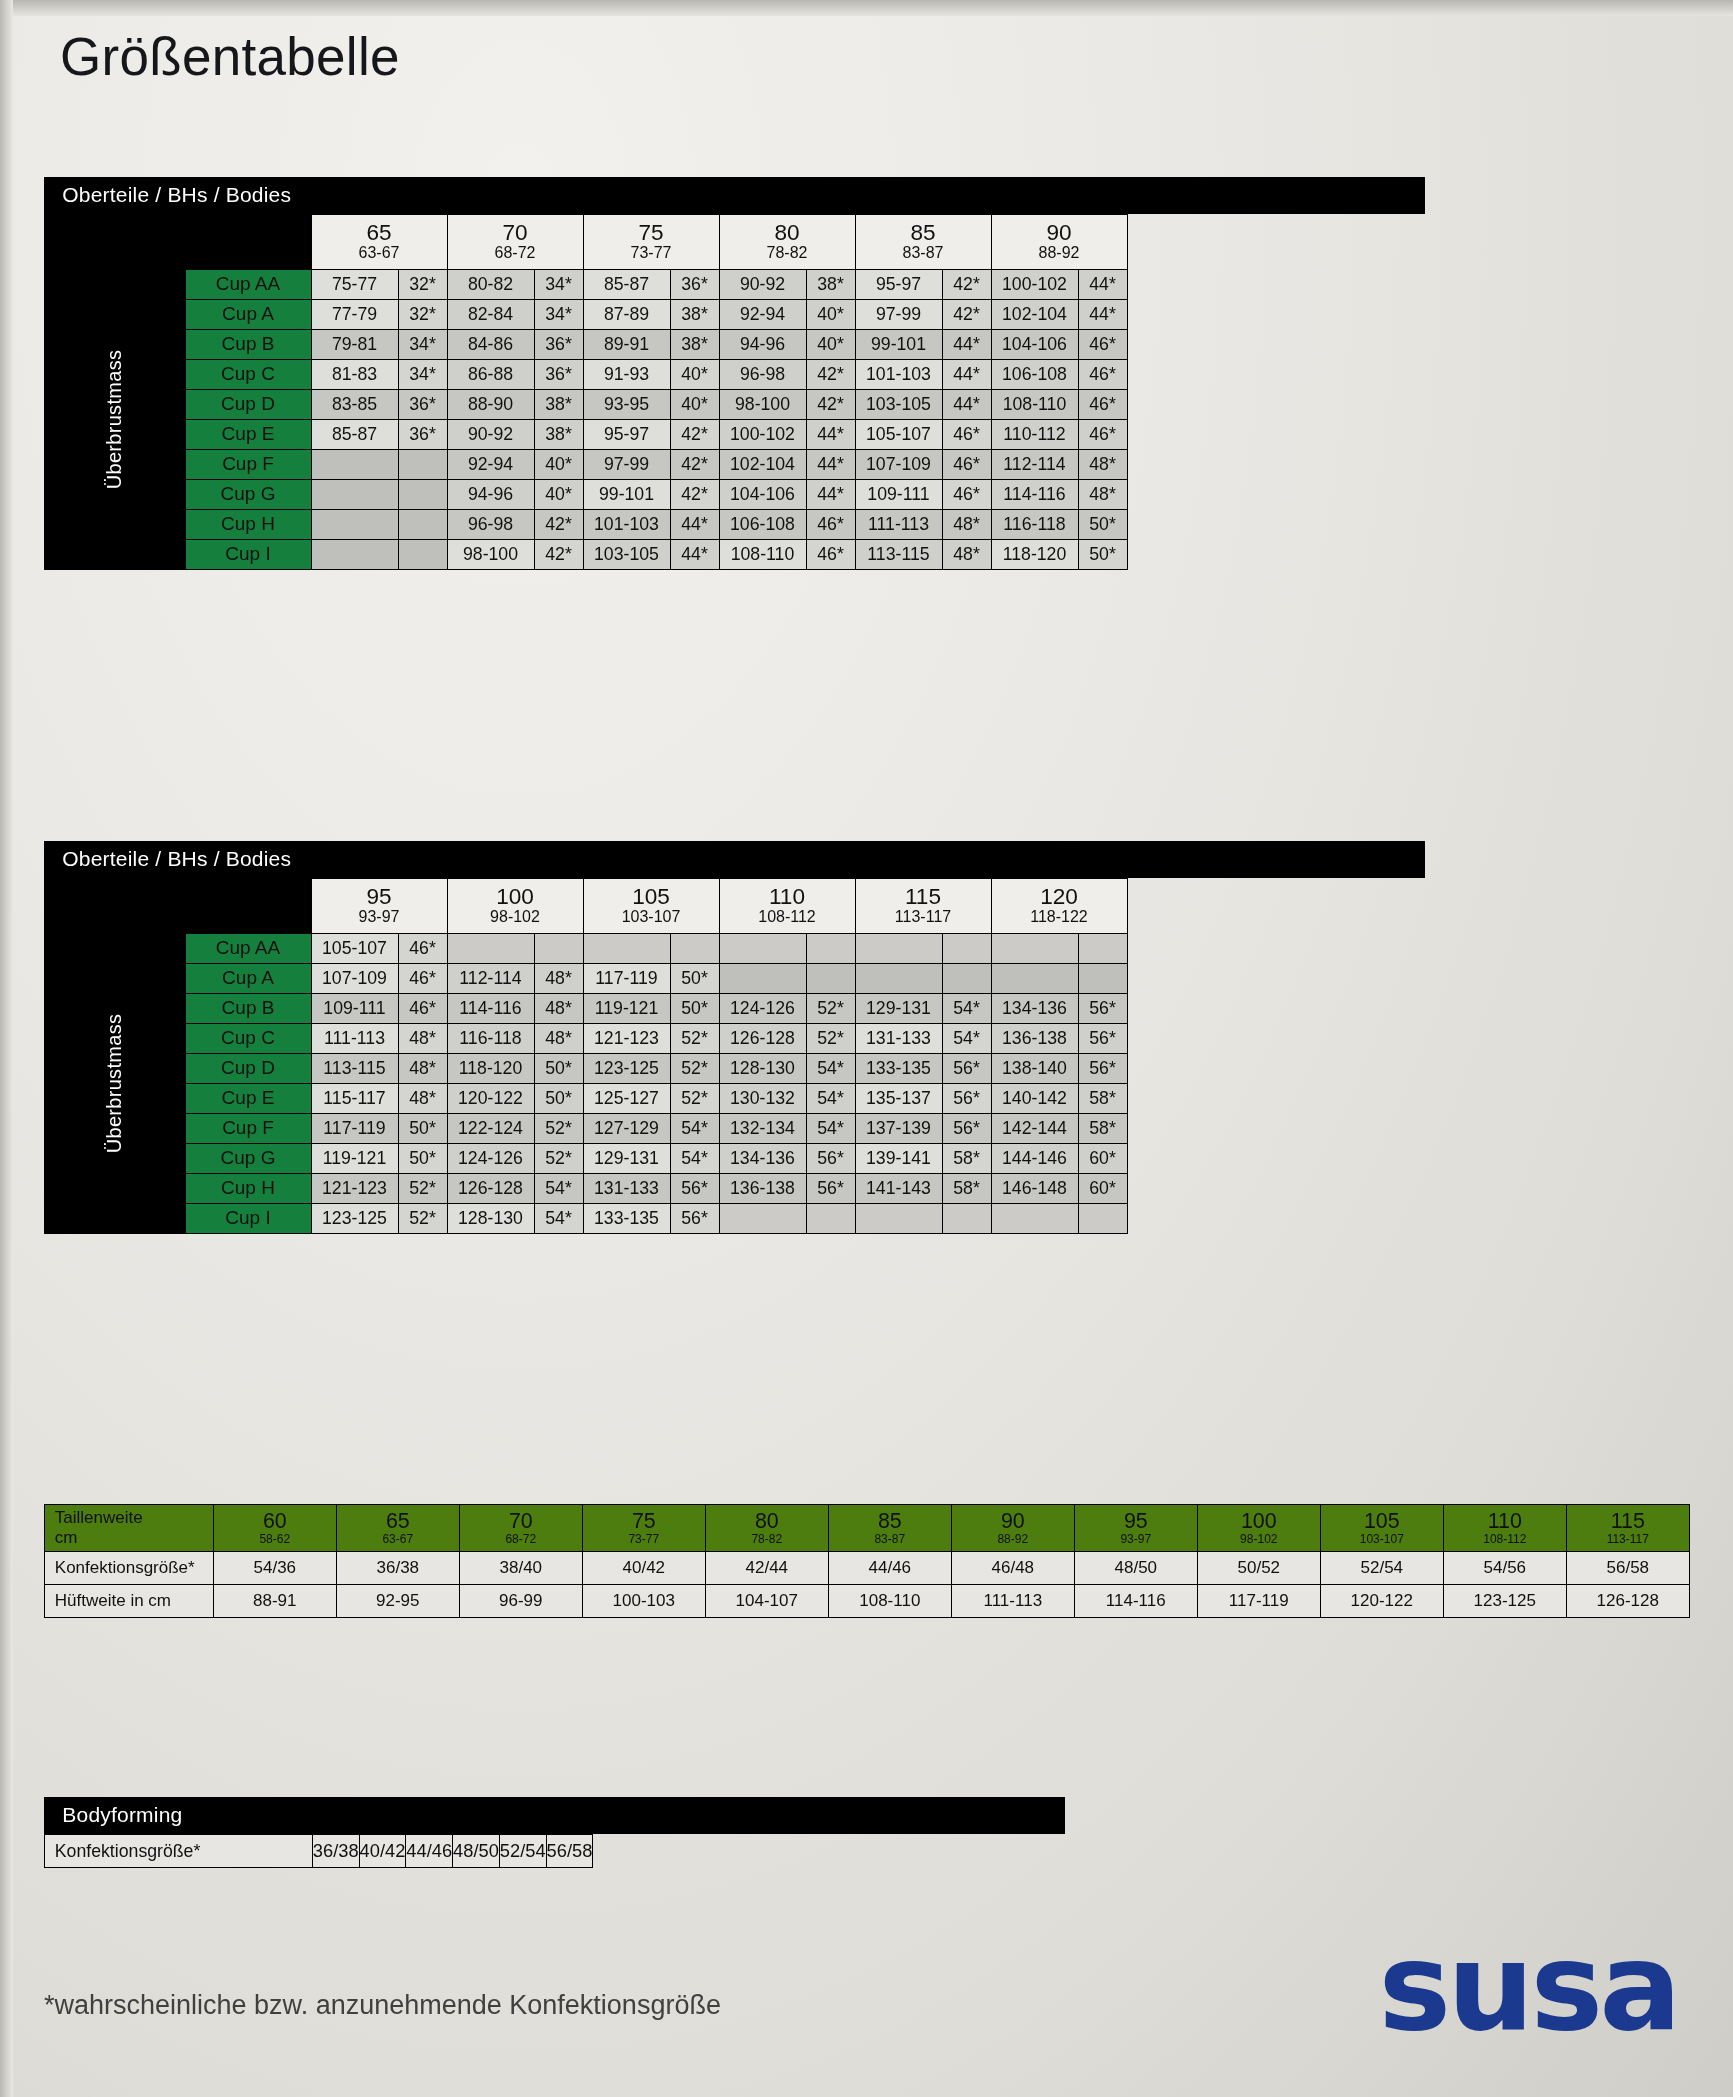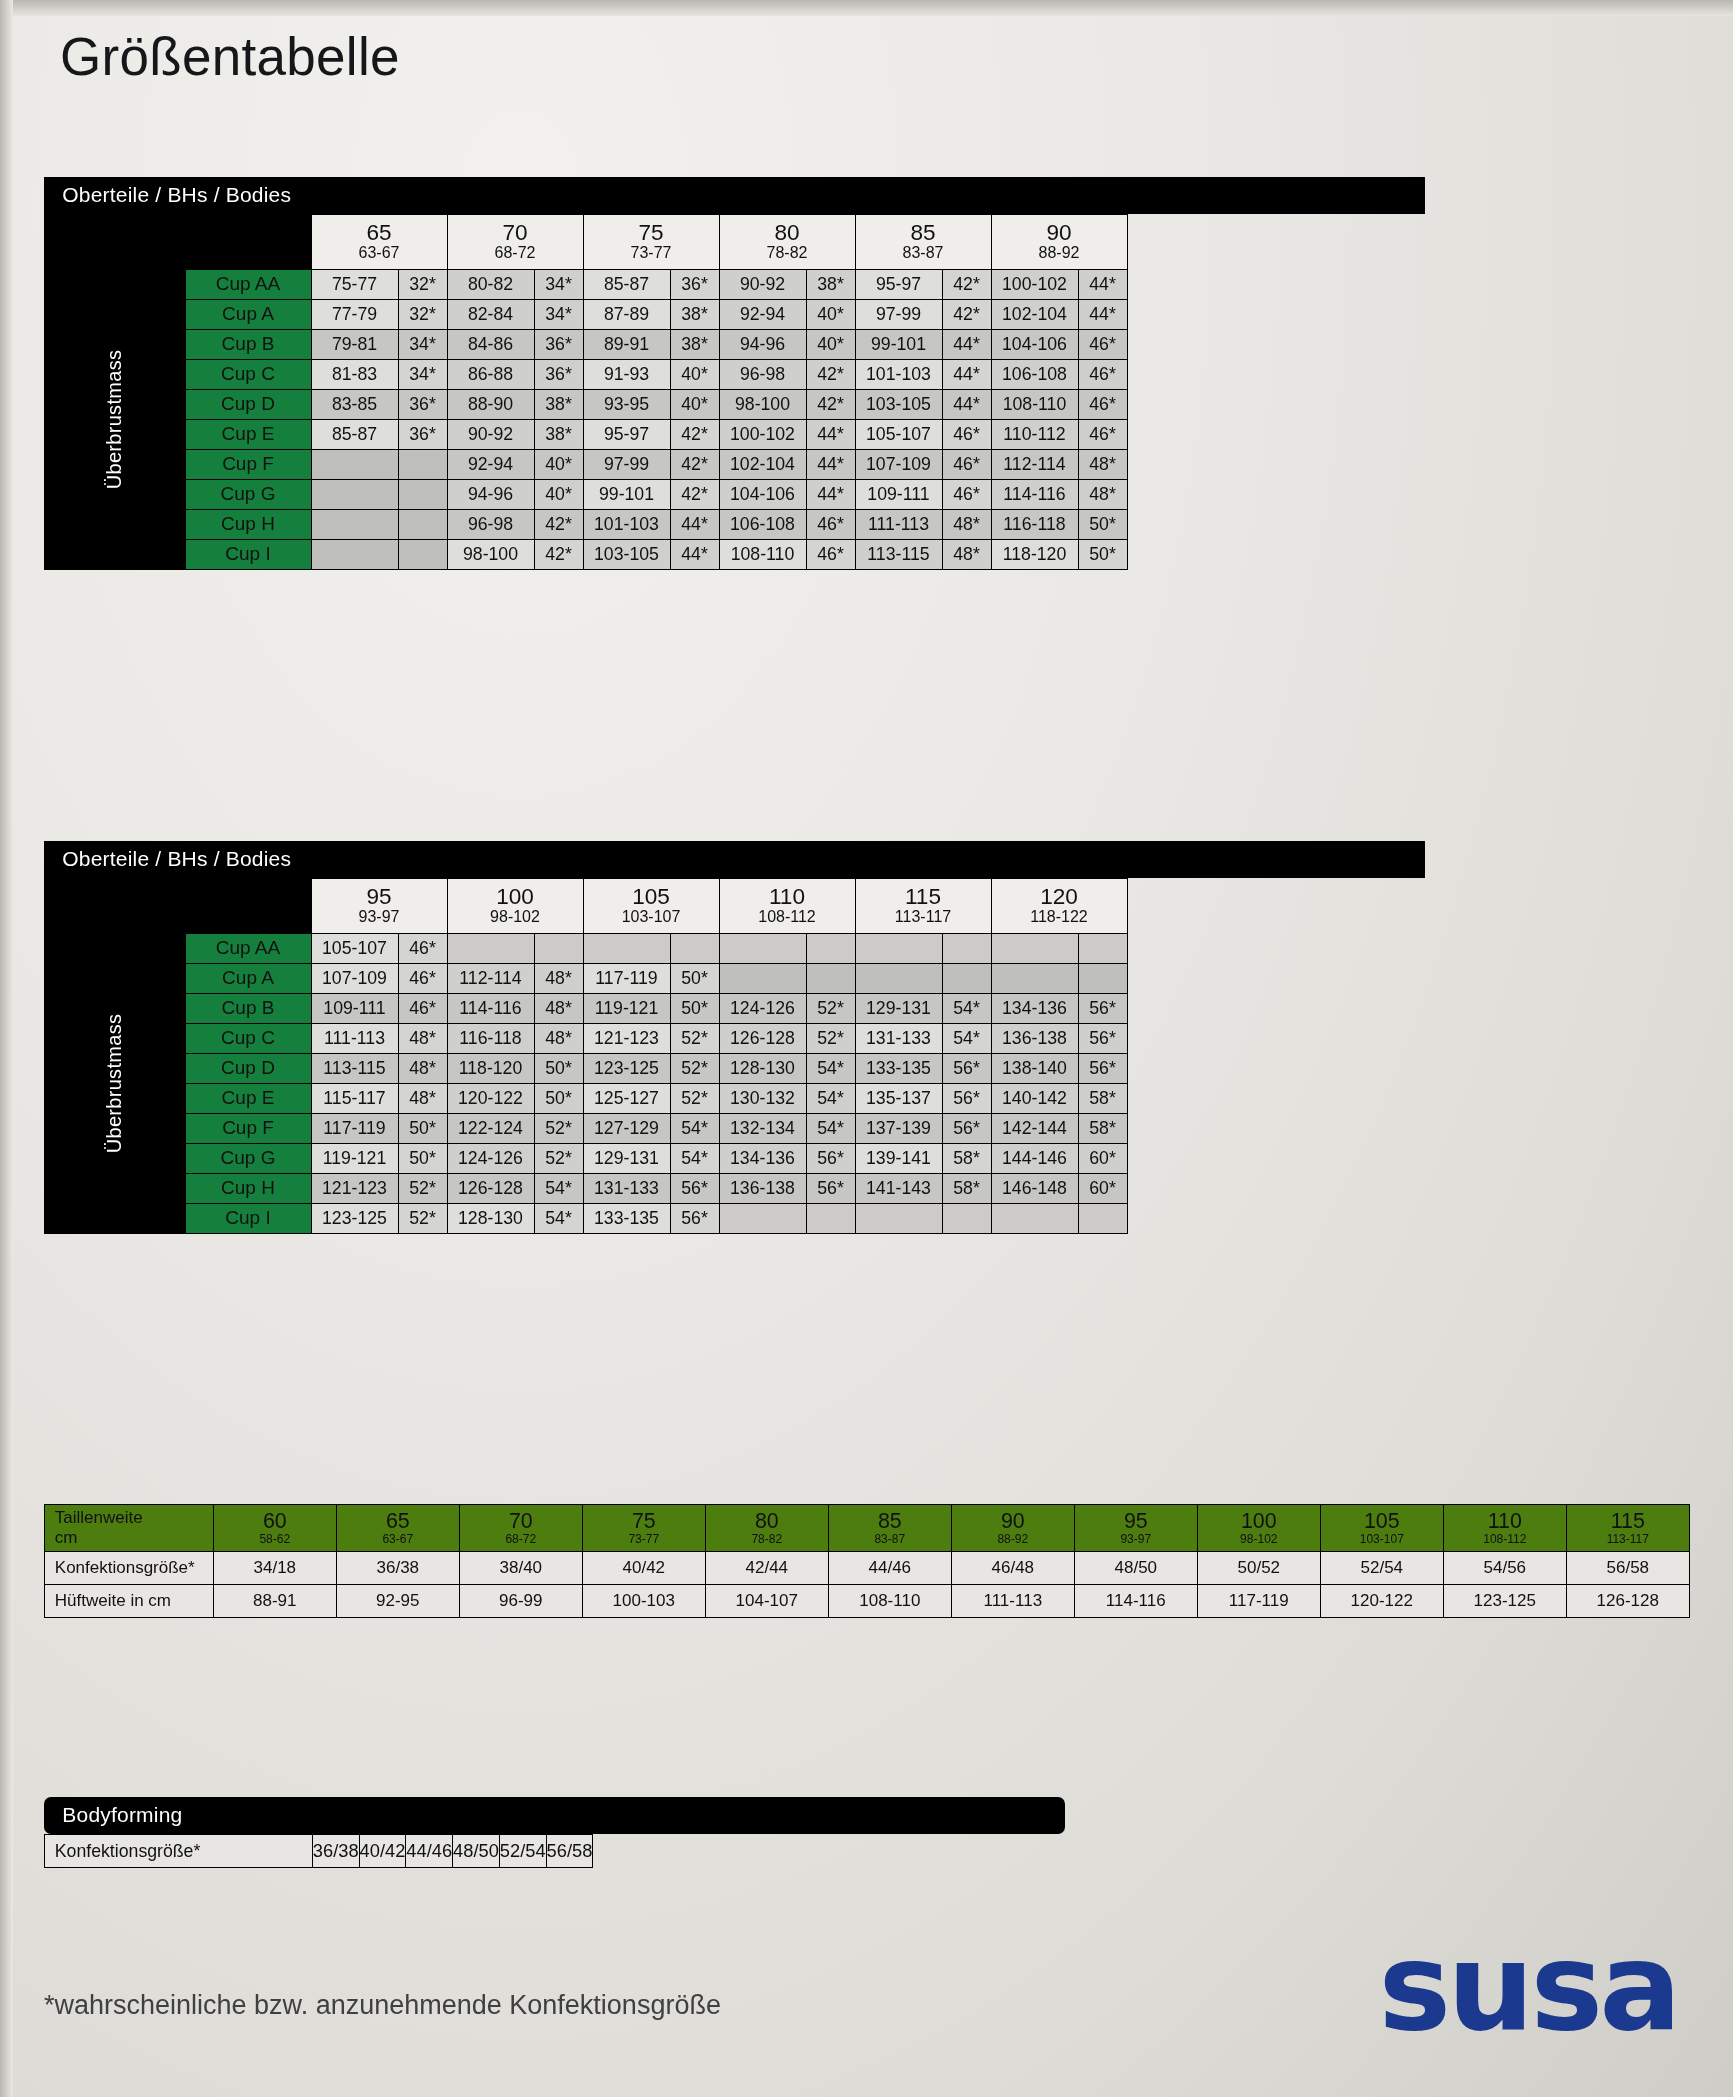"34/18" td { text: 34/18 -> 54/36 }
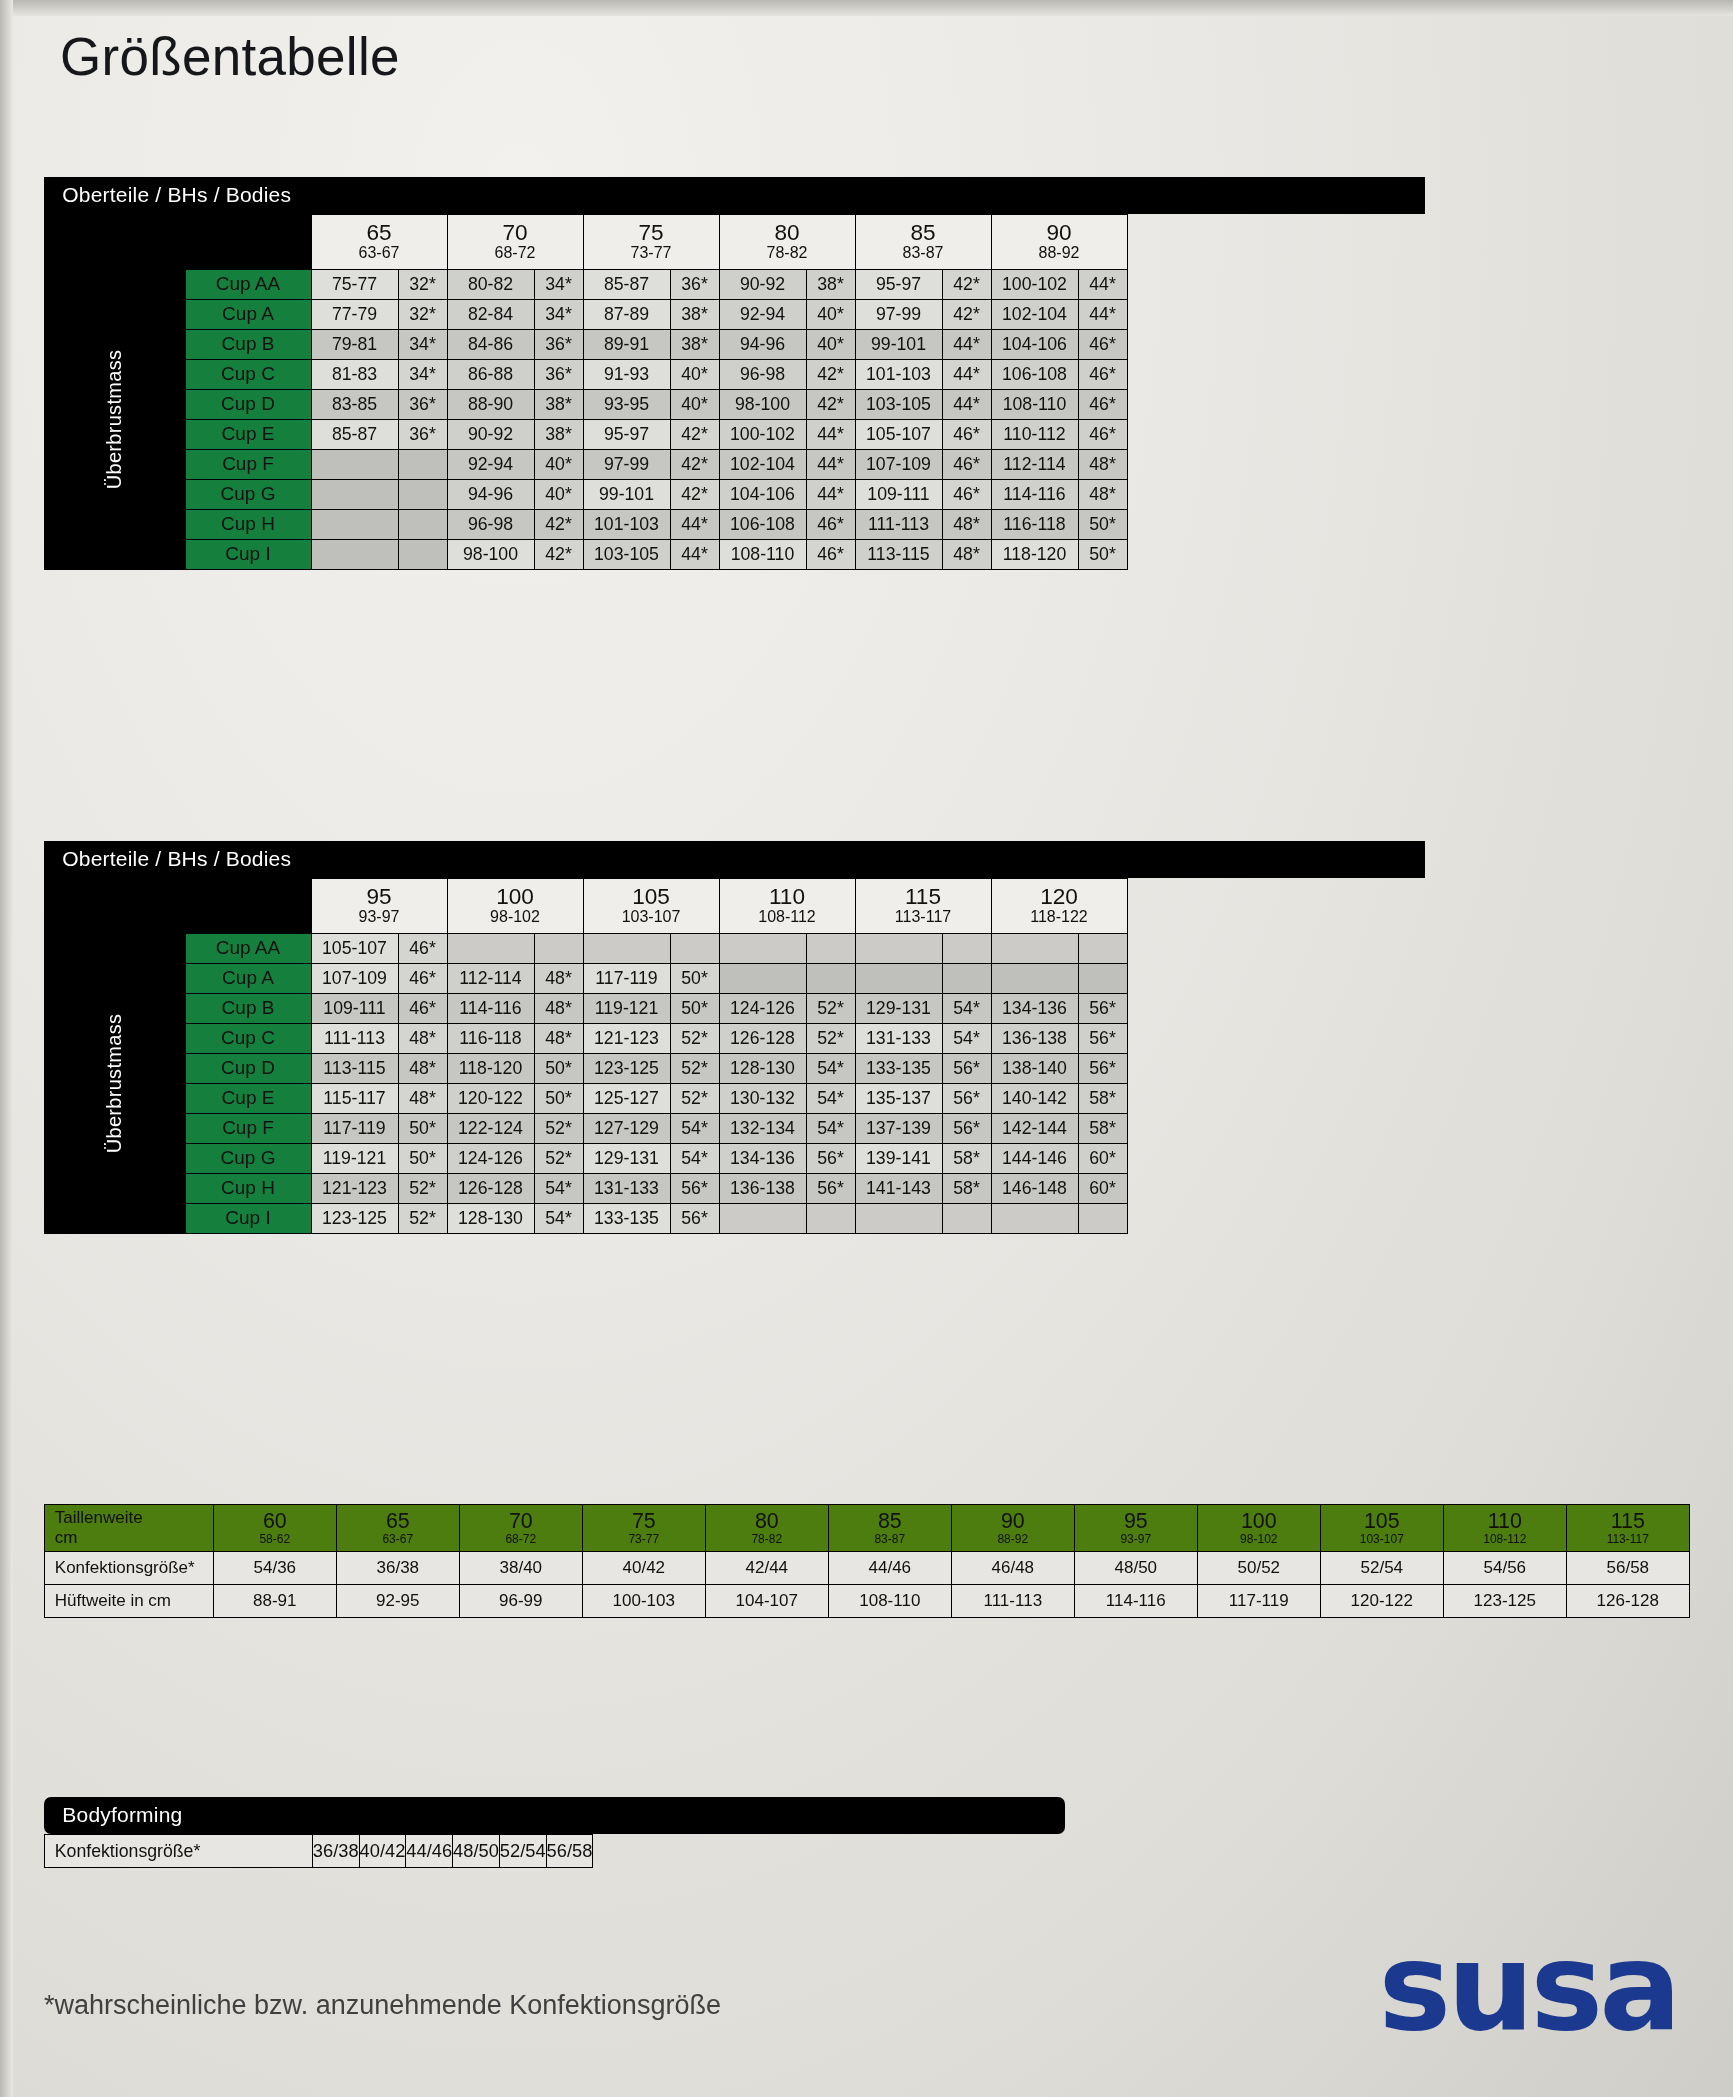"Bodyforming" div.band { border-radius: 7px -> none }
